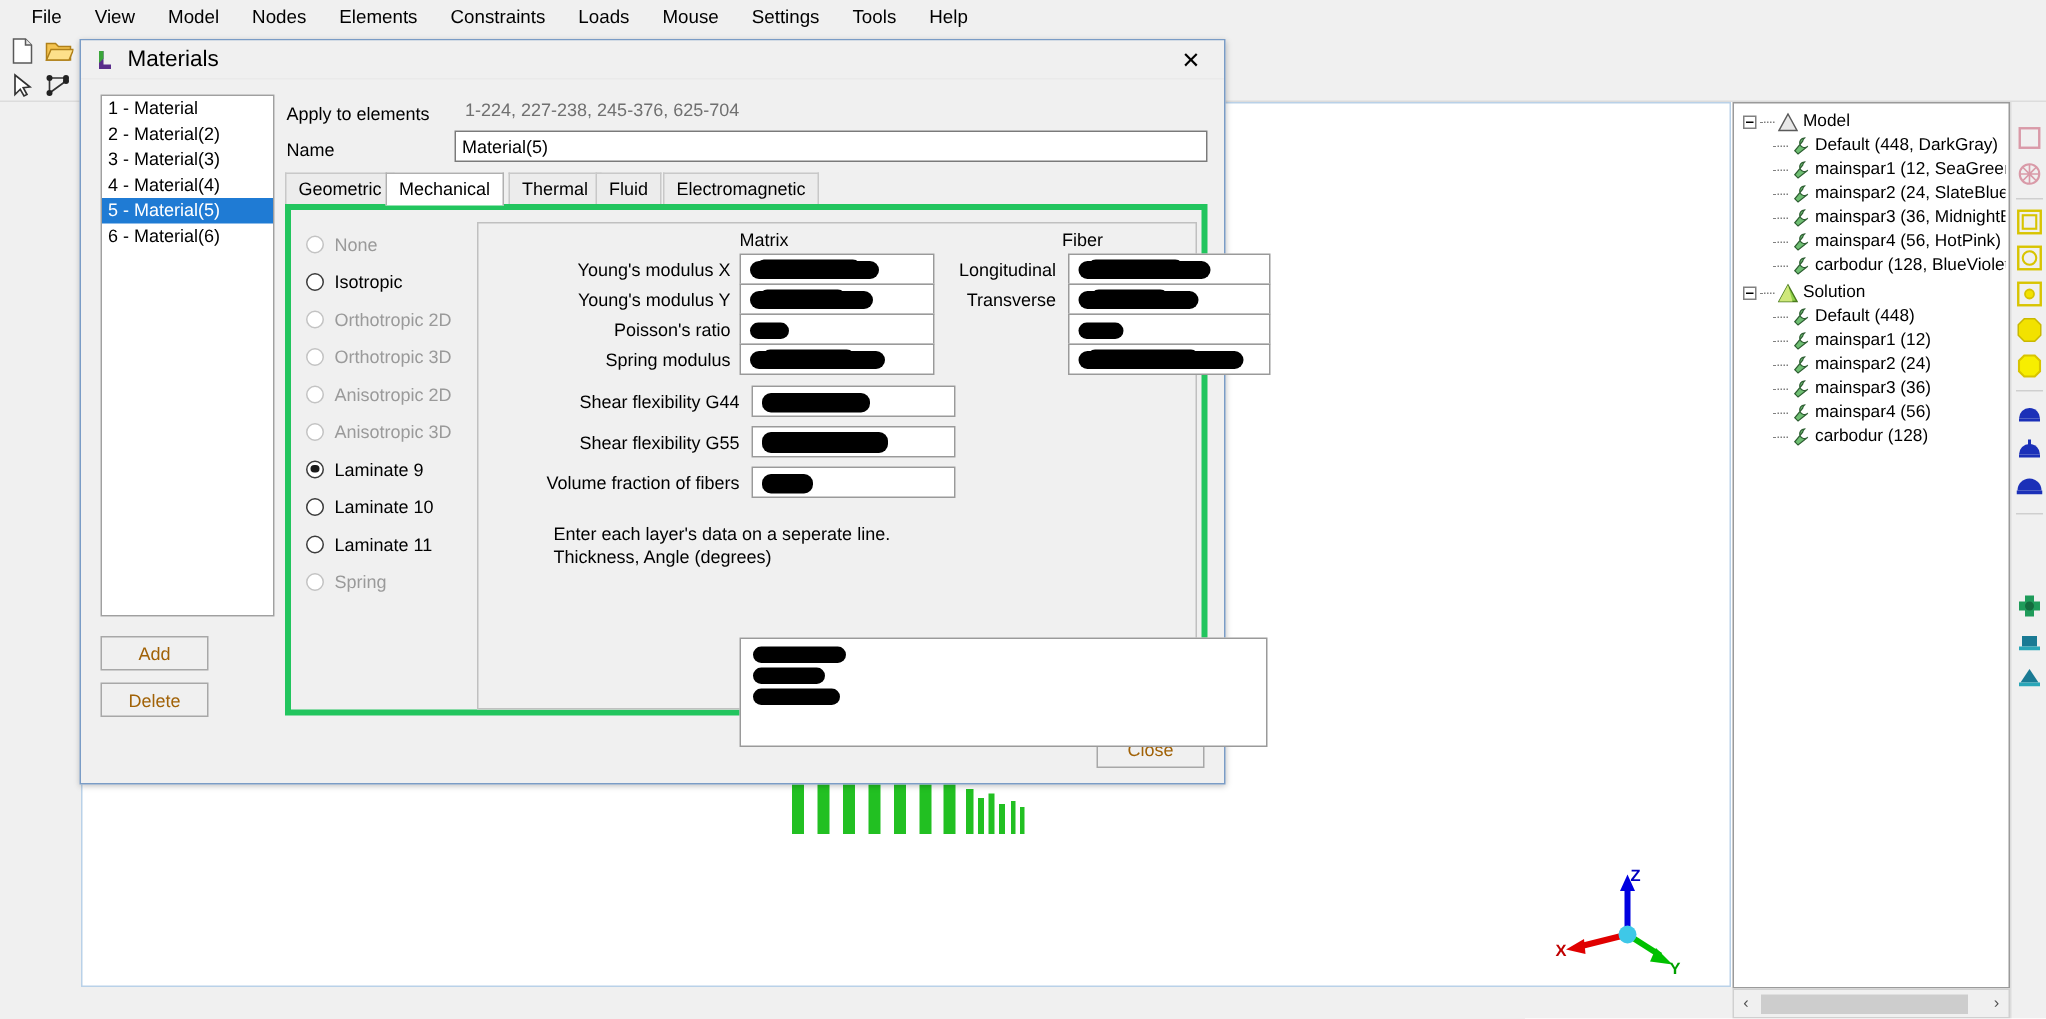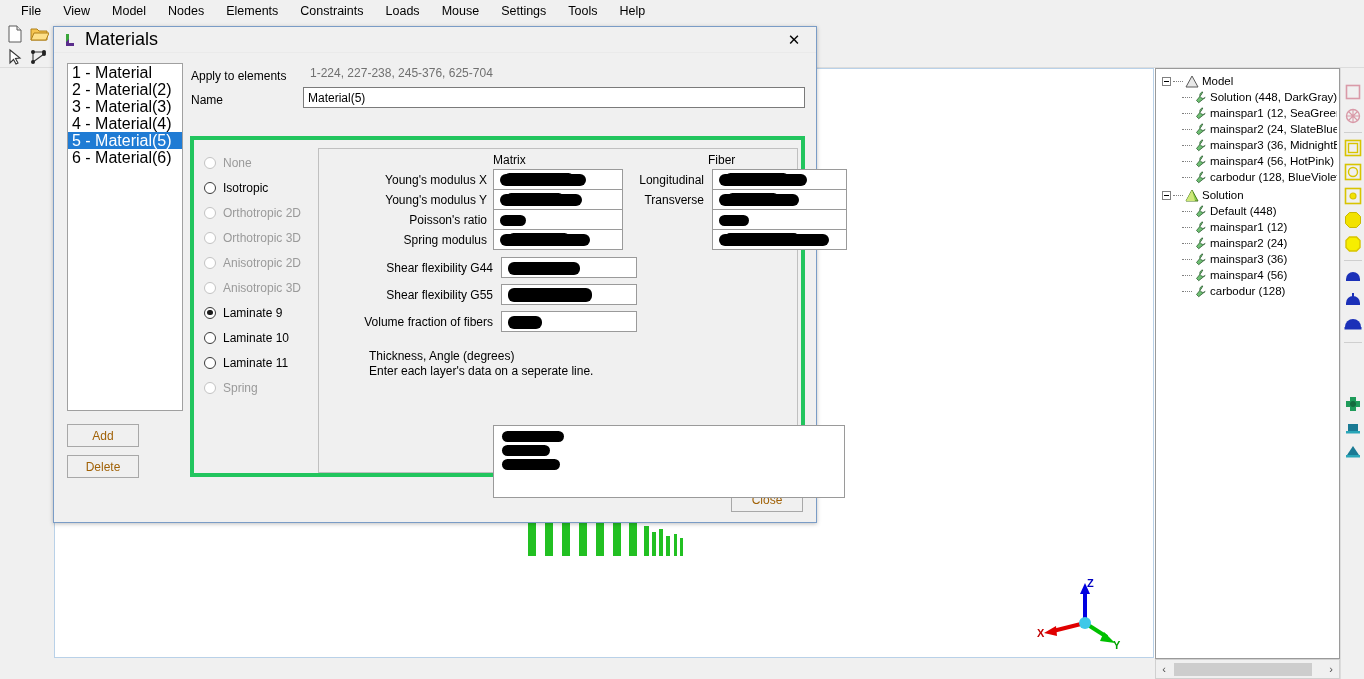"Materials" .dlg-title-text { font-size: 18px -> 15px }
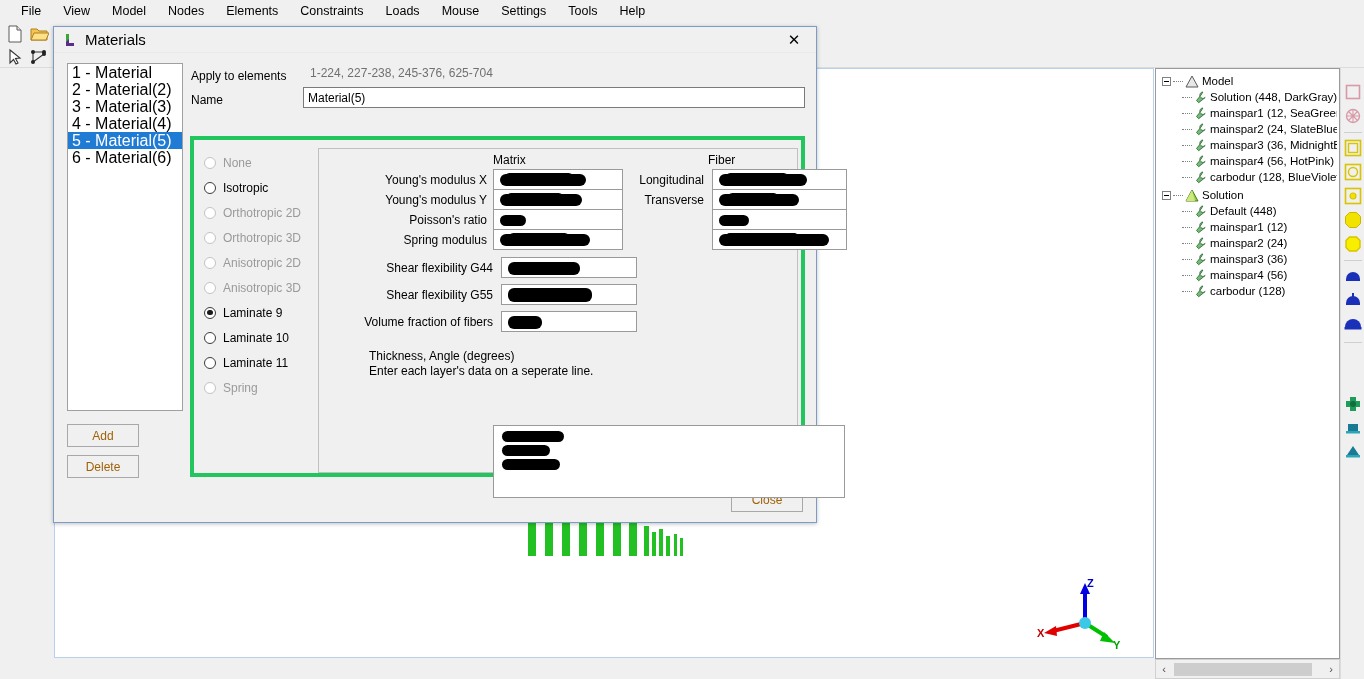"1 - Material" .list-item { font-size: 16px -> 12px }
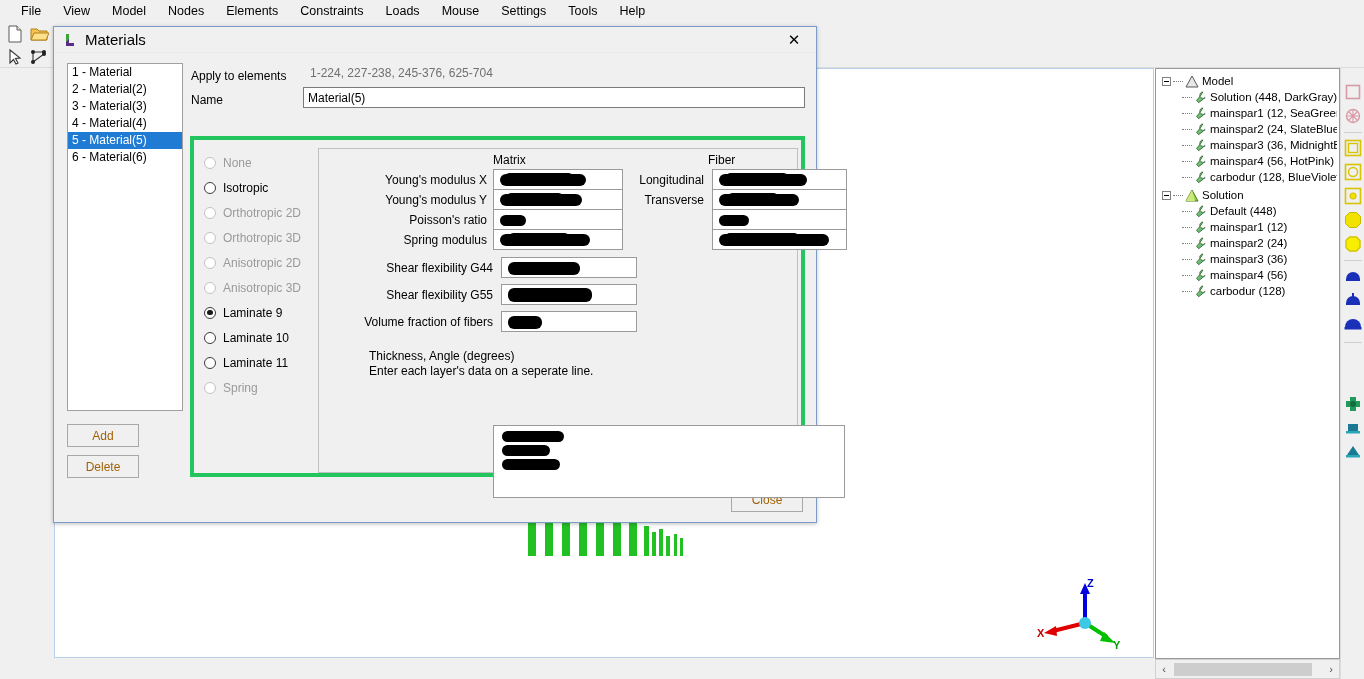"Solution (448, DarkGray)" span.tree-label { text: Solution -> Default }
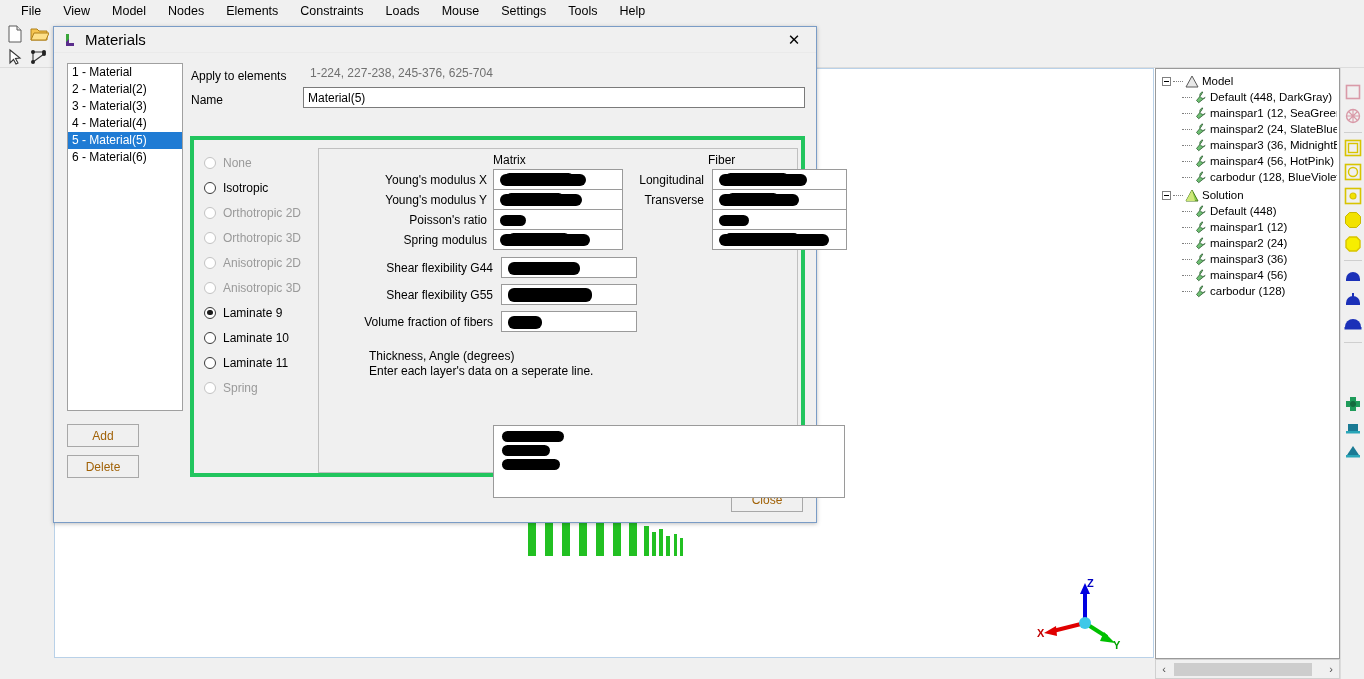"Geometric" div.tabstrip { html: none -> <div> <div>Geometric</div> <div>Mechanical</div> <div>Thermal</div> <div>Fluid</div> <div>Electromagnetic</div> </div> }
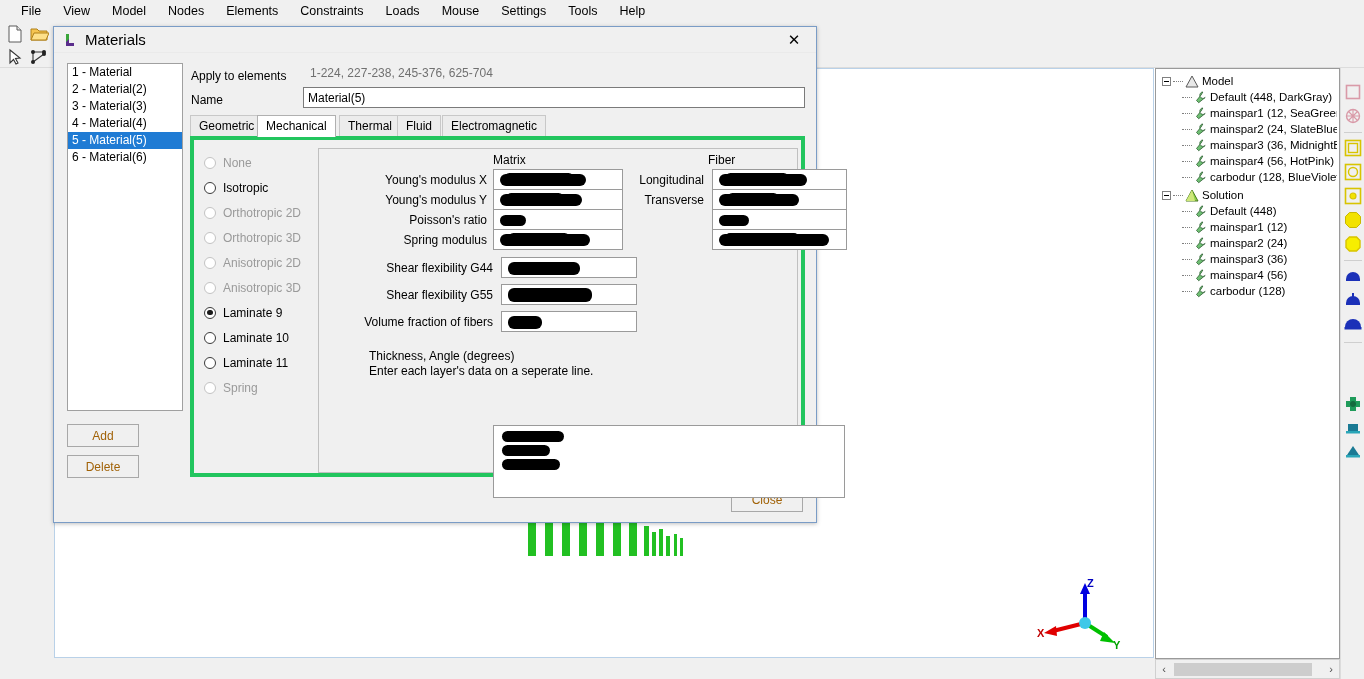"Thickness, Angle (degrees)" div { order: before "Enter each layer's data on" -> after "Enter each layer's data on" }
